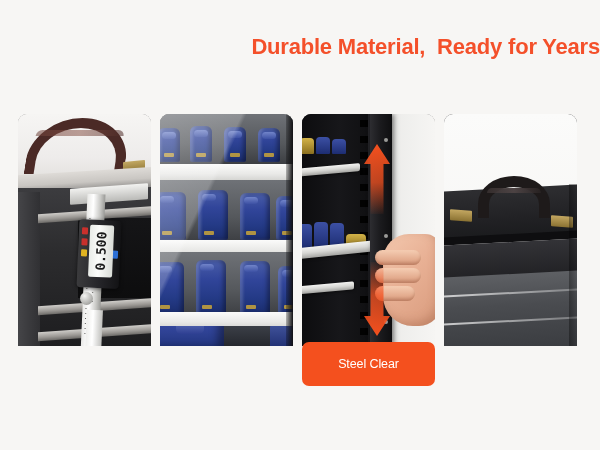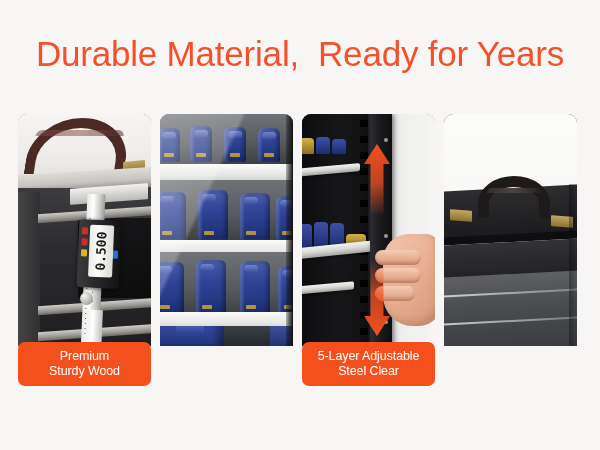"Durable Material, Ready for Years" .headline { font-size: 35px -> 22px; font-weight: normal -> bold; text-align: center -> right }
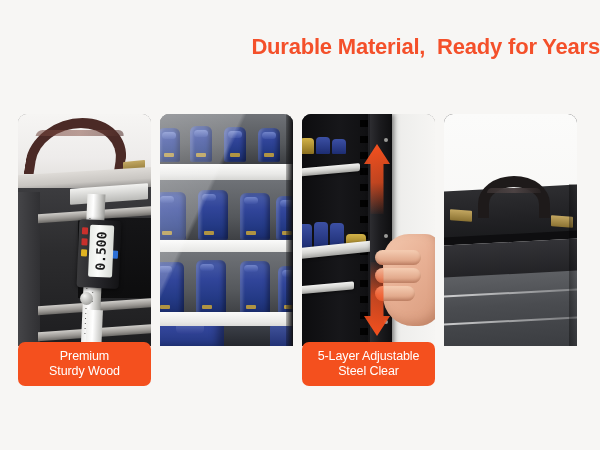"Premium" div.caption { html: <div> <span>Premium</span> <span>Sturdy Wood</span> </div> -> none }
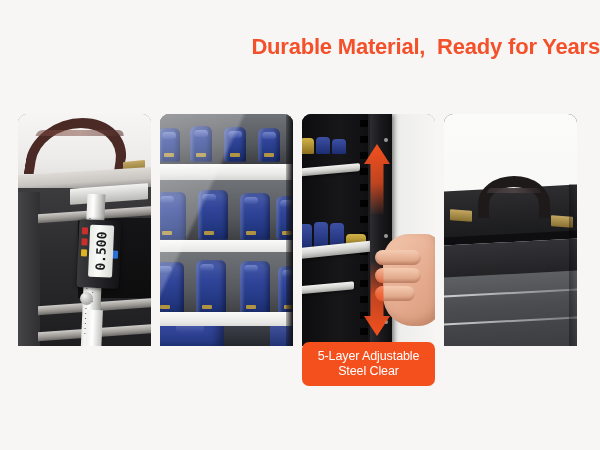"5-Layer Adjustable" span.cl { html: <span>5-Layer Adjustable</span> -> none }
